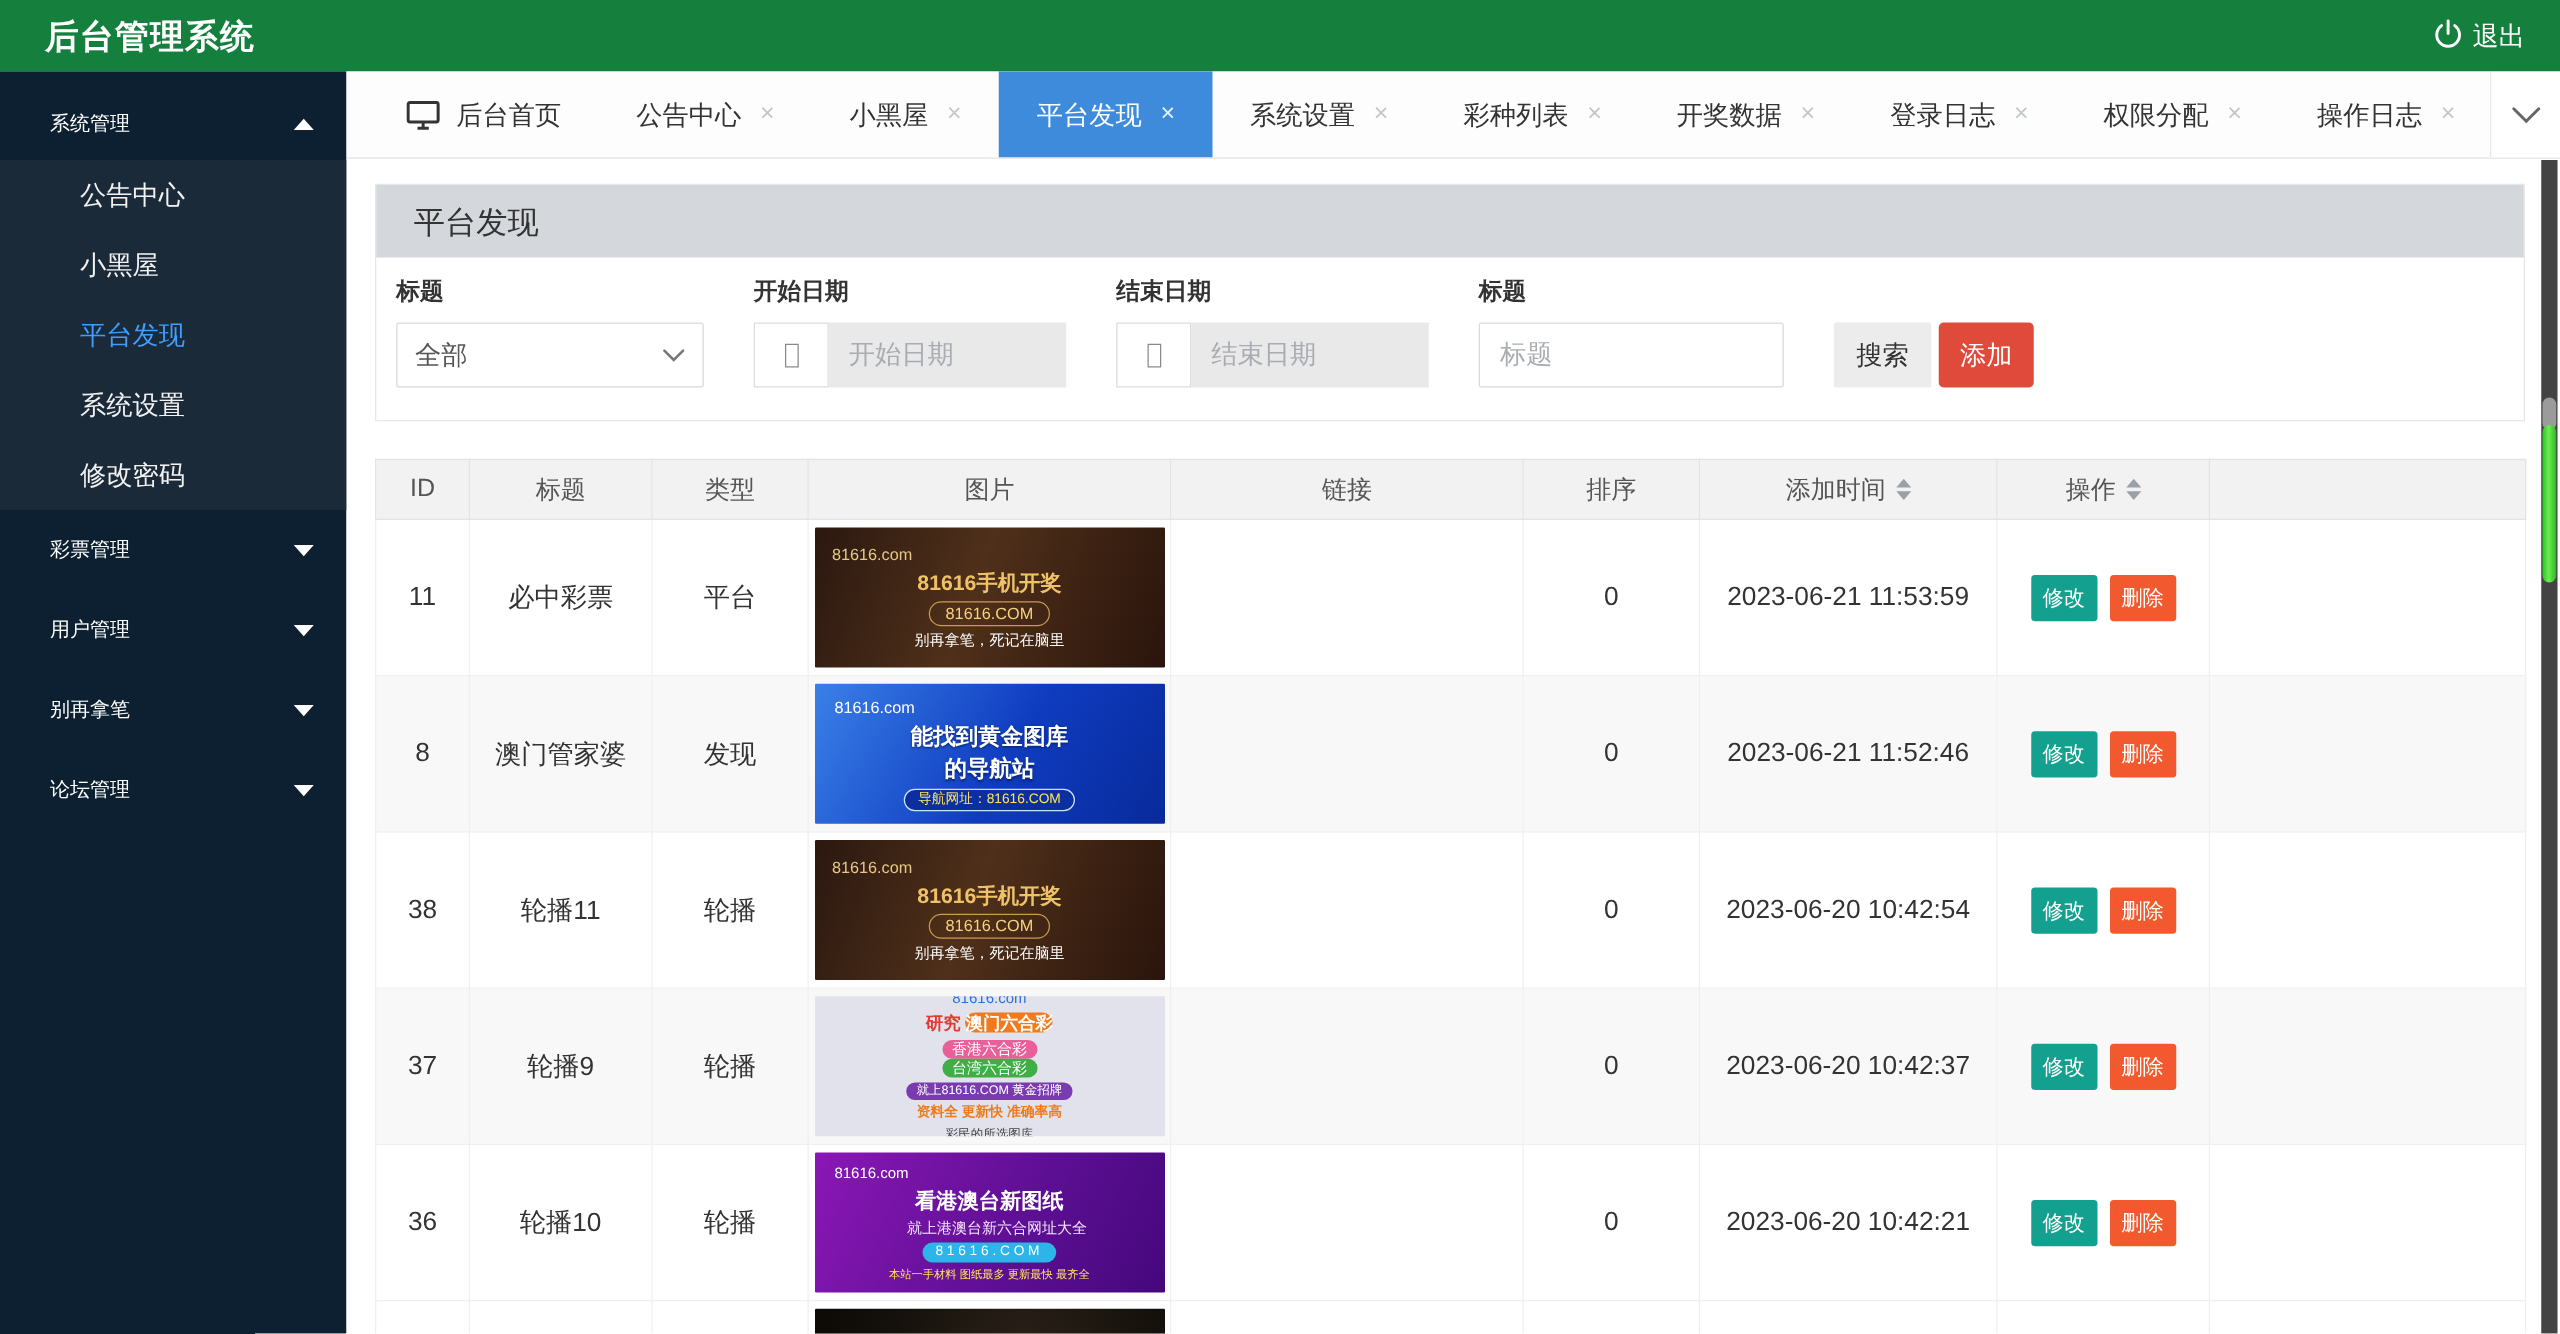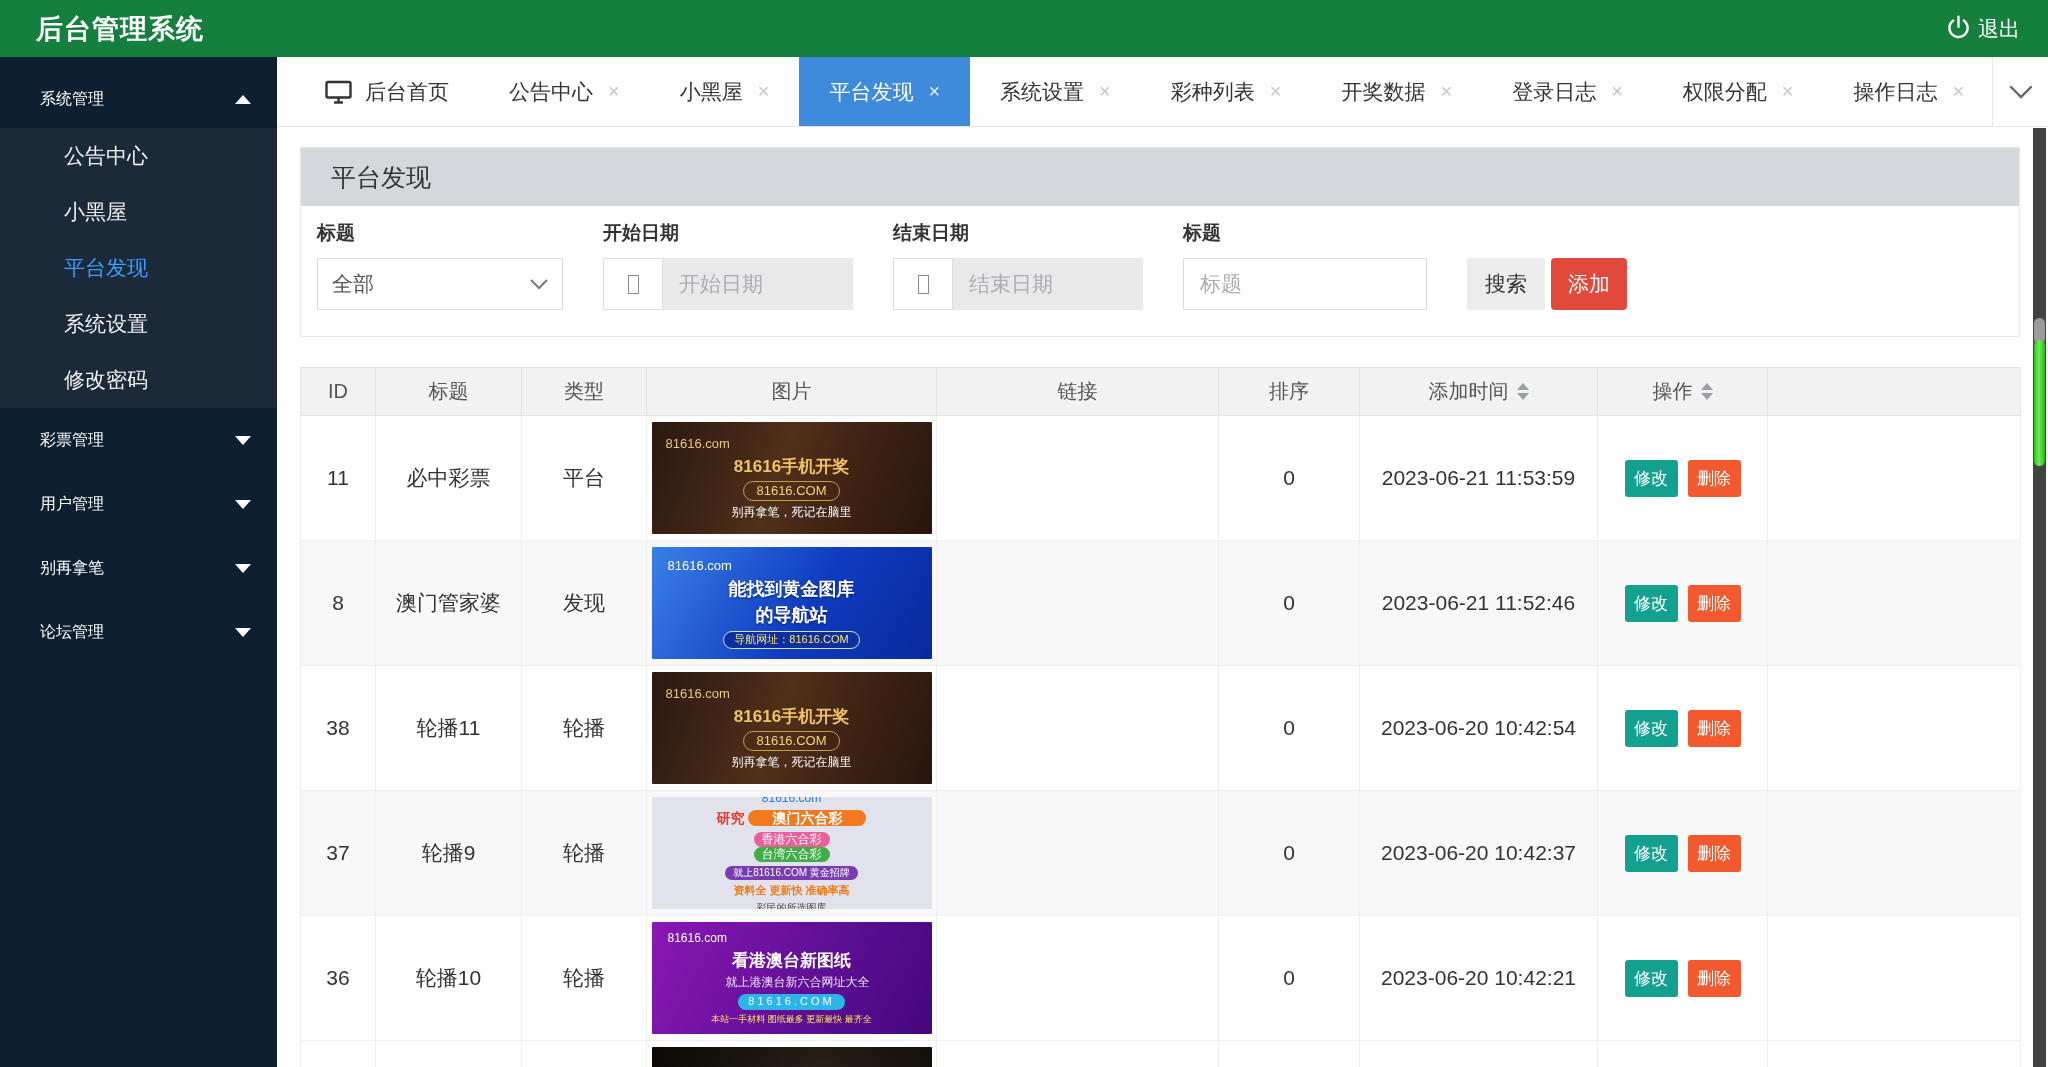"澳门六合彩" .b-light .l1 em { padding: 0 24px -> 0 0 }
